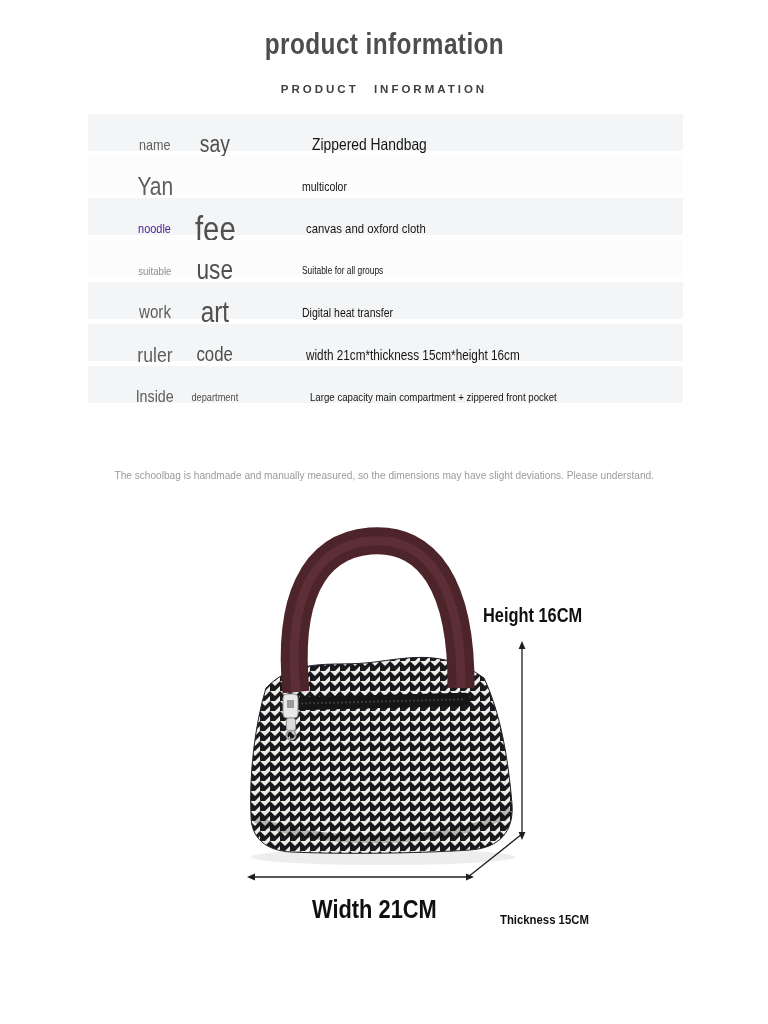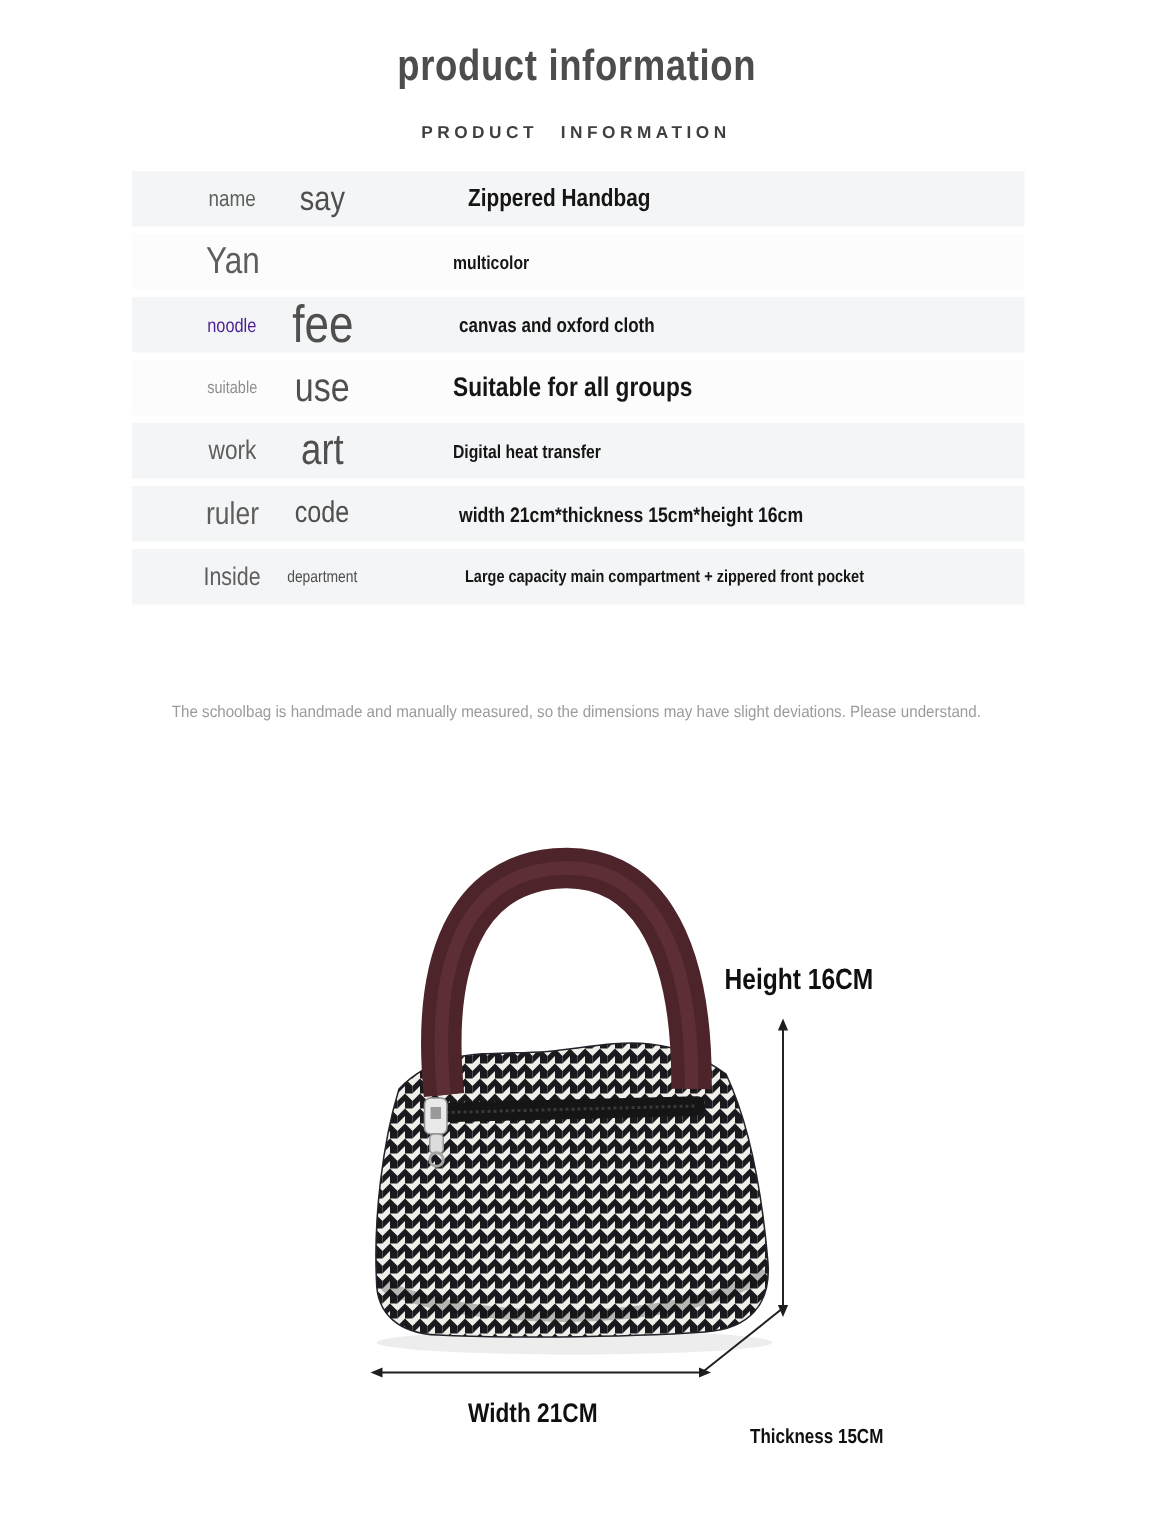"name" .c1,.c2,.cv { top: 0 -> 12px }
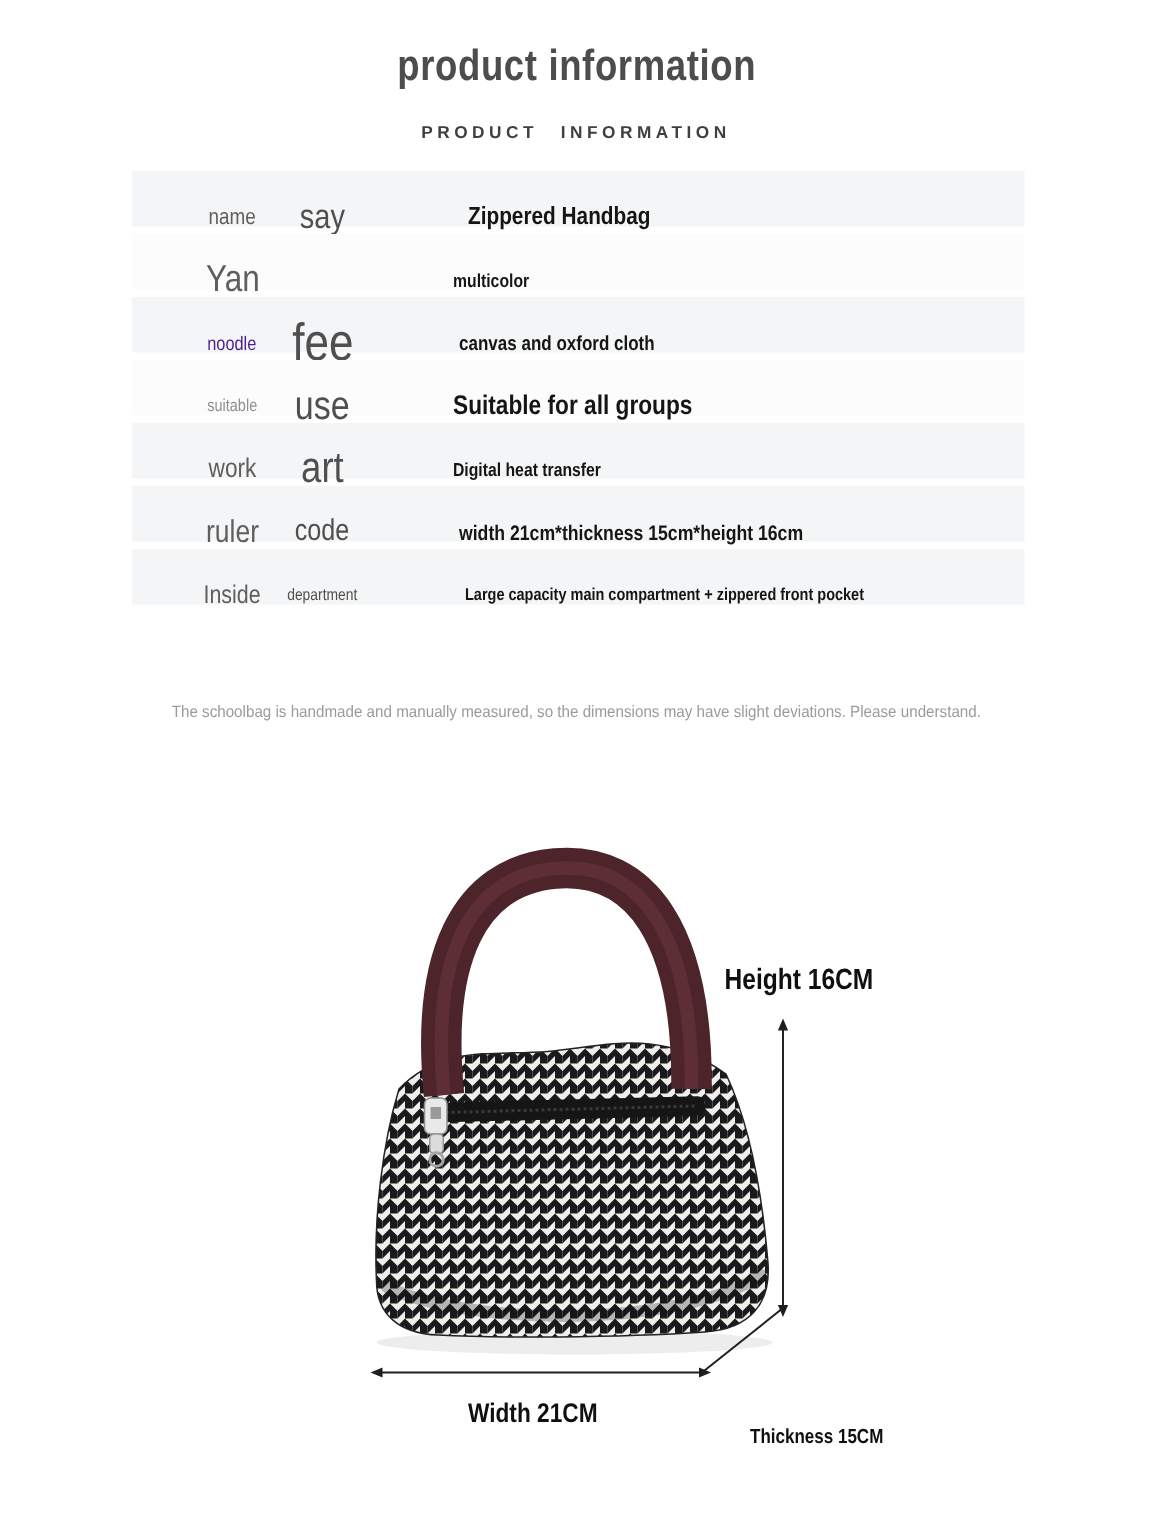"Zippered Handbag" .cv { font-weight: 700 -> 400 }
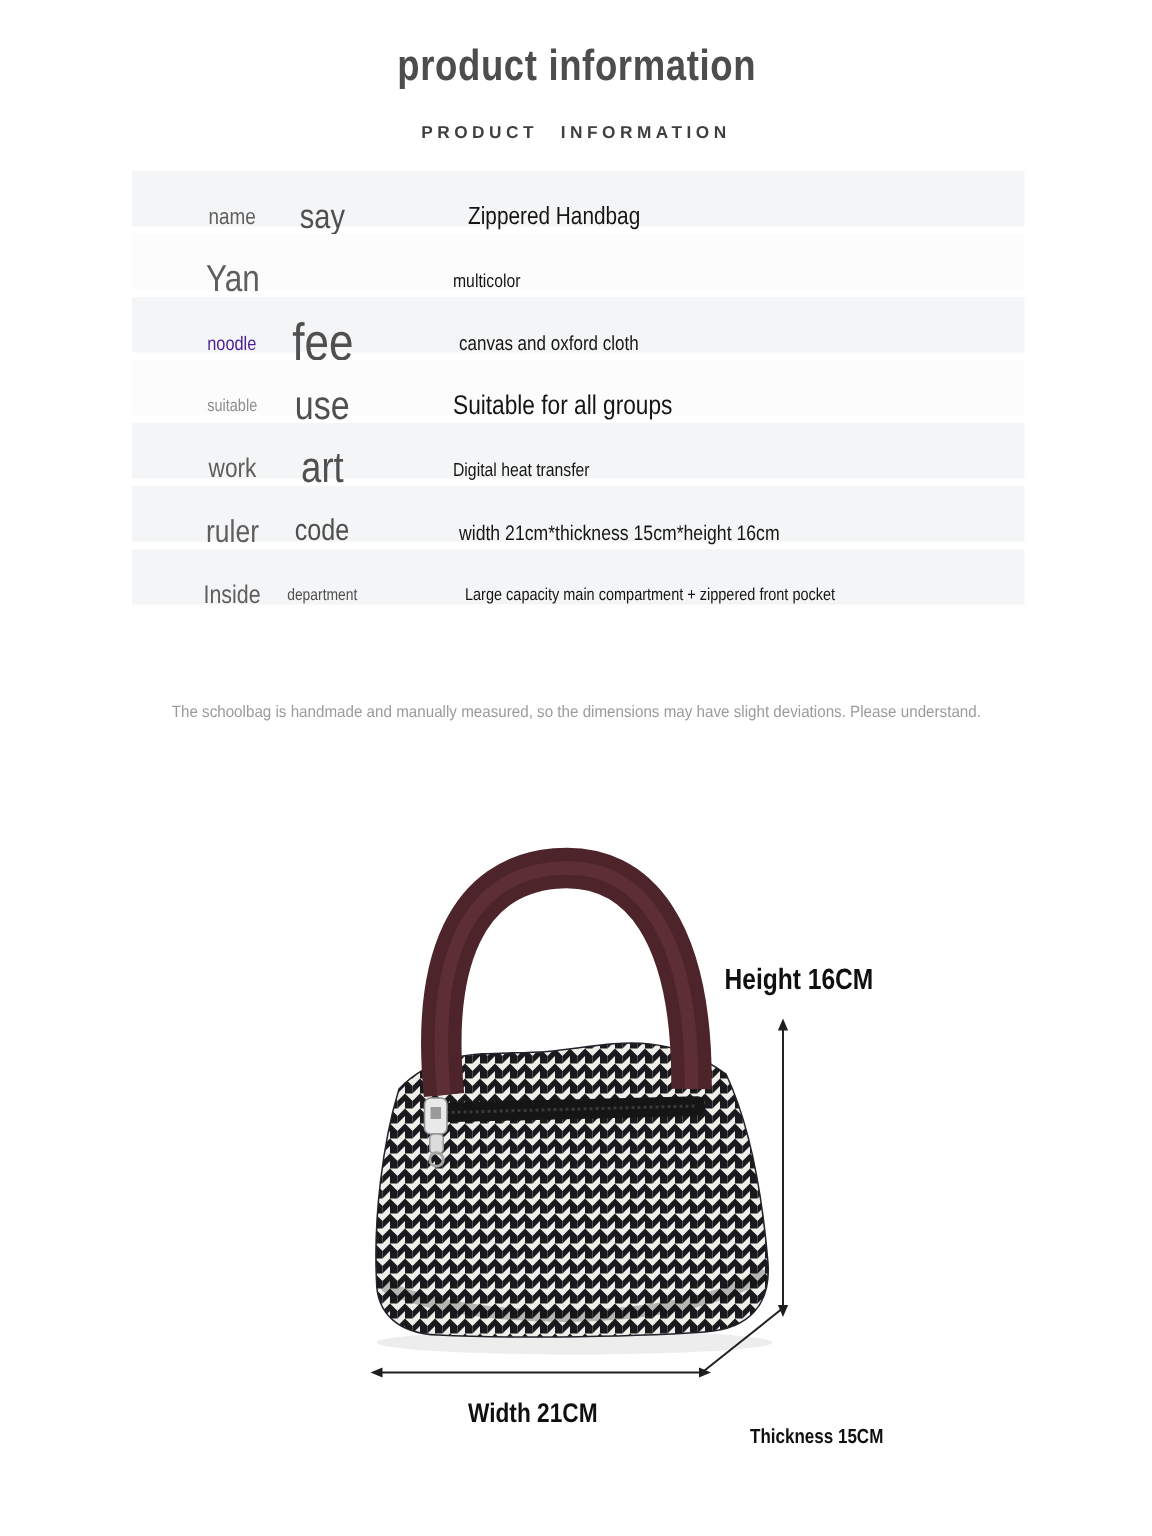"Suitable for all groups" .r4 .cv { font-size: 18px -> 10px }
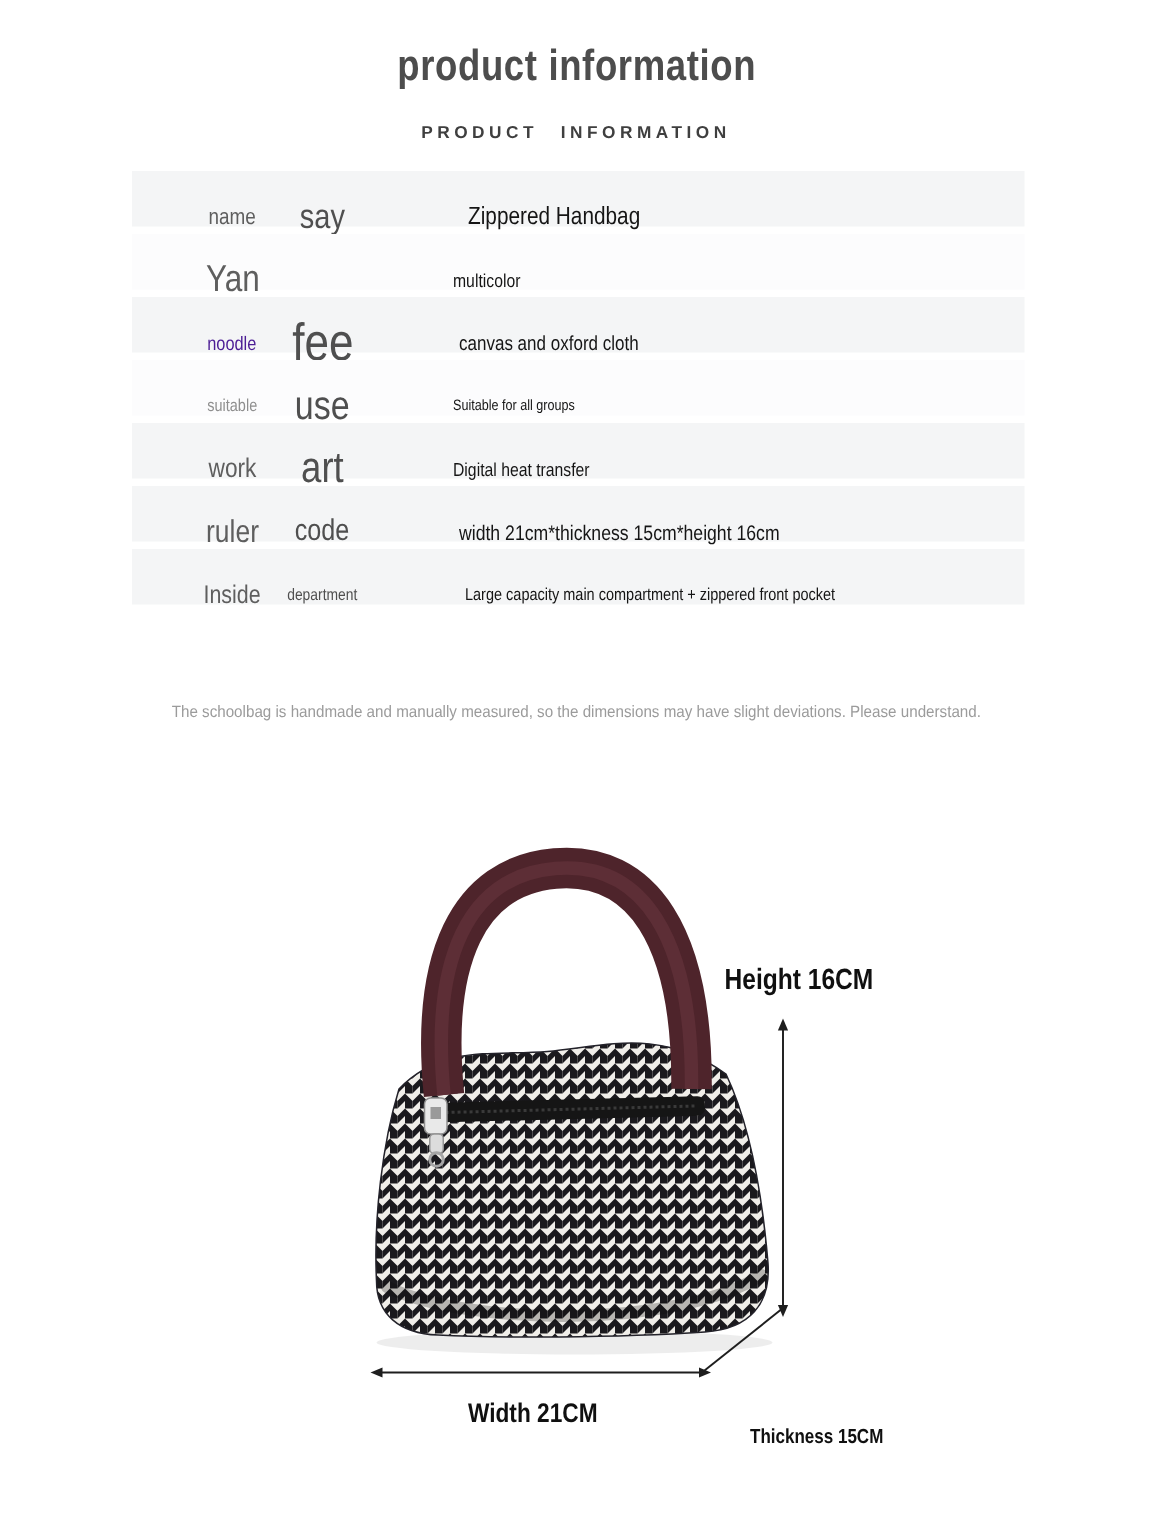"Height 16CM" .figure { top: 554px -> 516px }
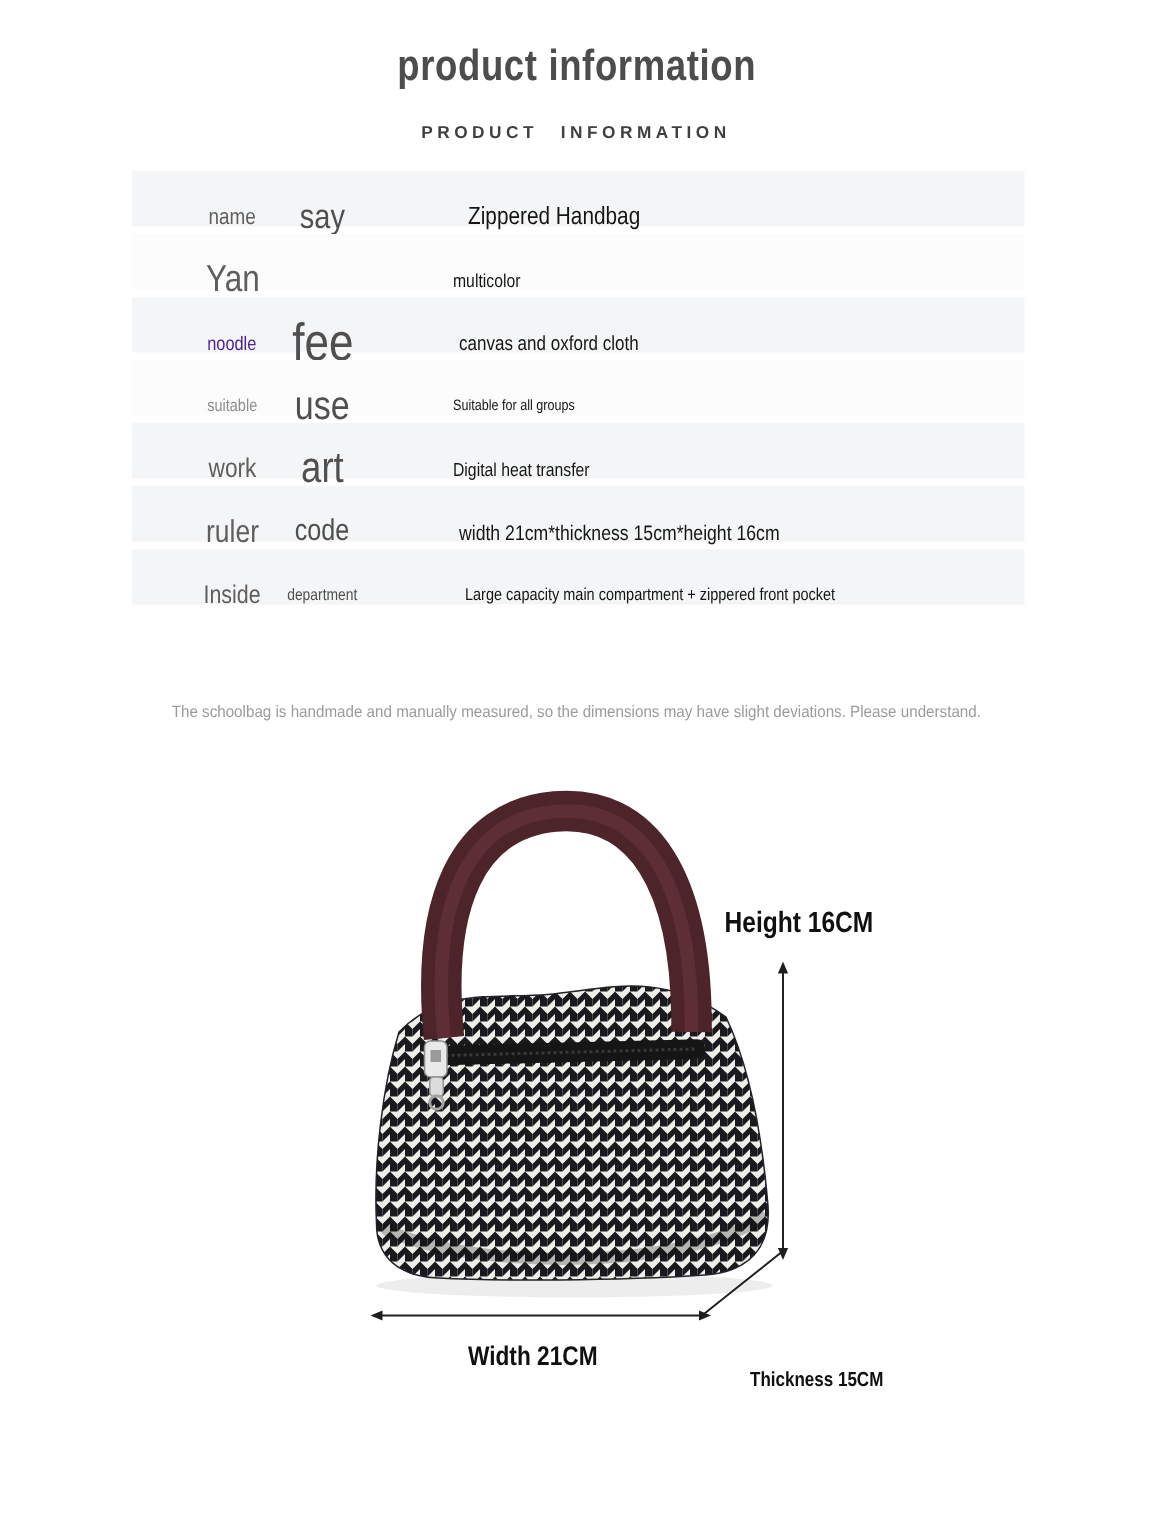"Width 21CM" .dim-width { font-size: 18px -> 26px }
